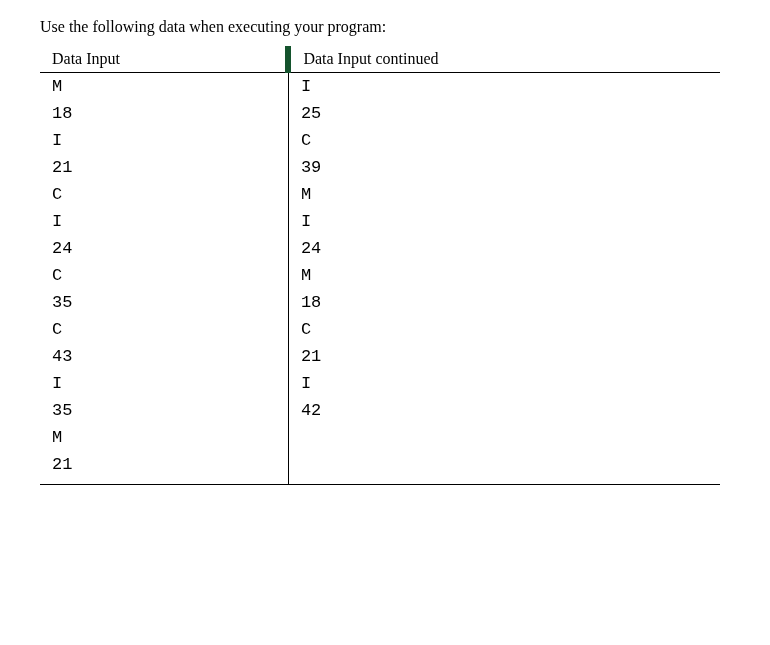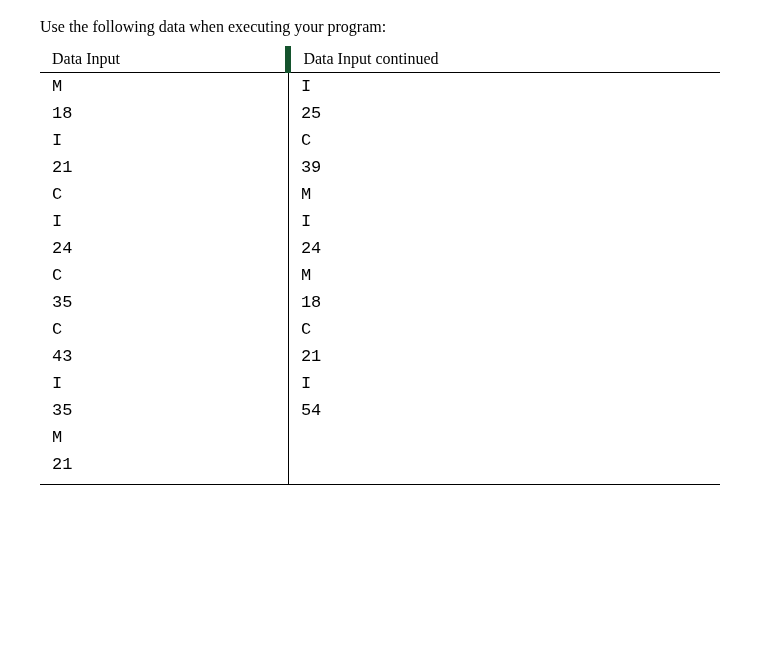"54" td.col-right { text: 54 -> 42 }
